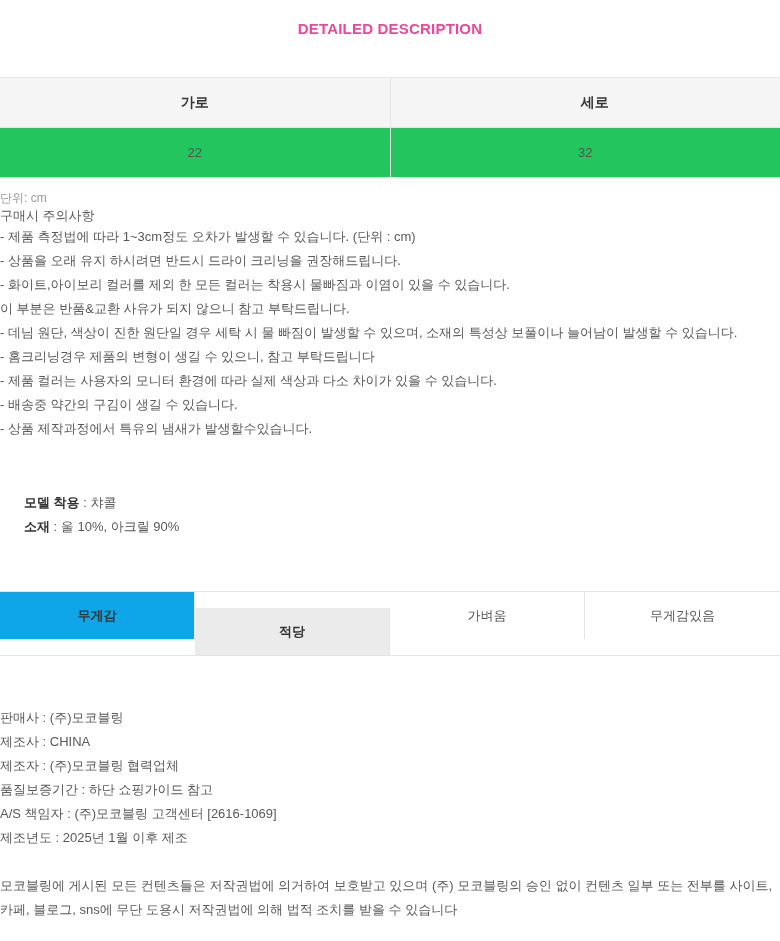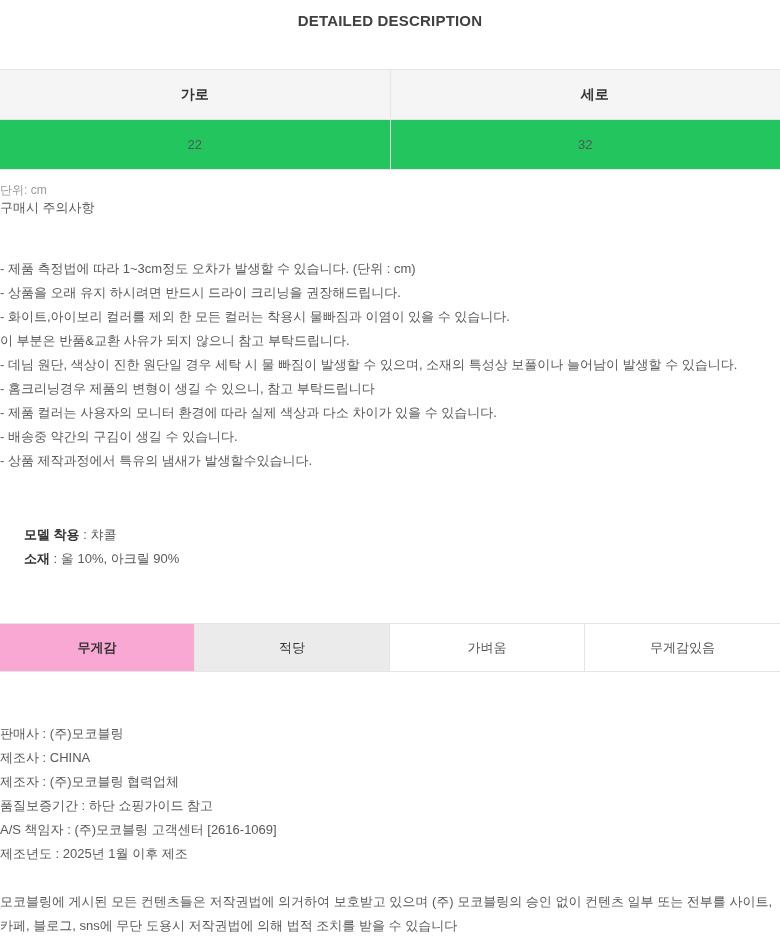"DETAILED DESCRIPTION" .title { color: #404040 -> #ec4899; padding-top: 12px -> 20px }
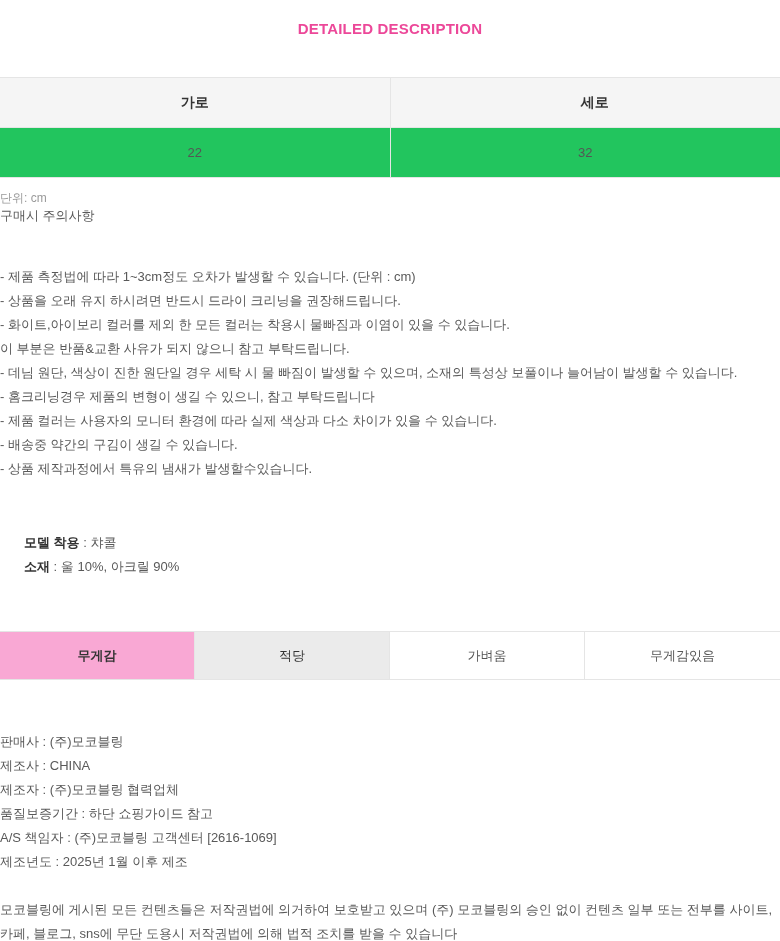"- 제품 측정법에 따라 1~3cm정도" .notice-lines { margin-top: 40px -> none }
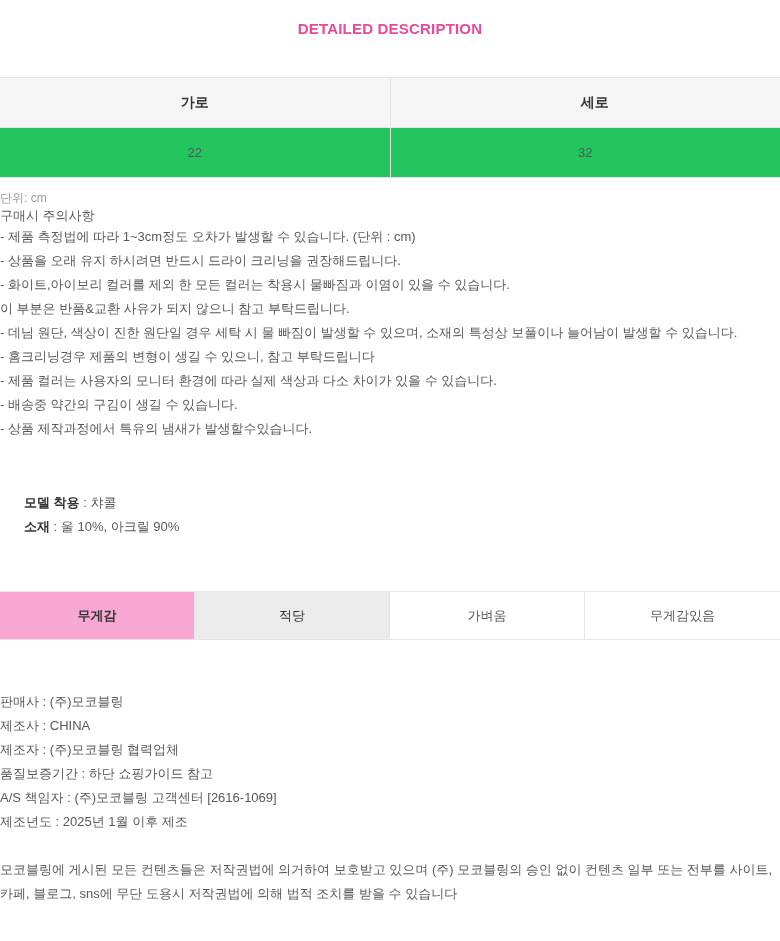"무게감" .weight-cell.category { background: #f9a8d4 -> #0ea5e9 }
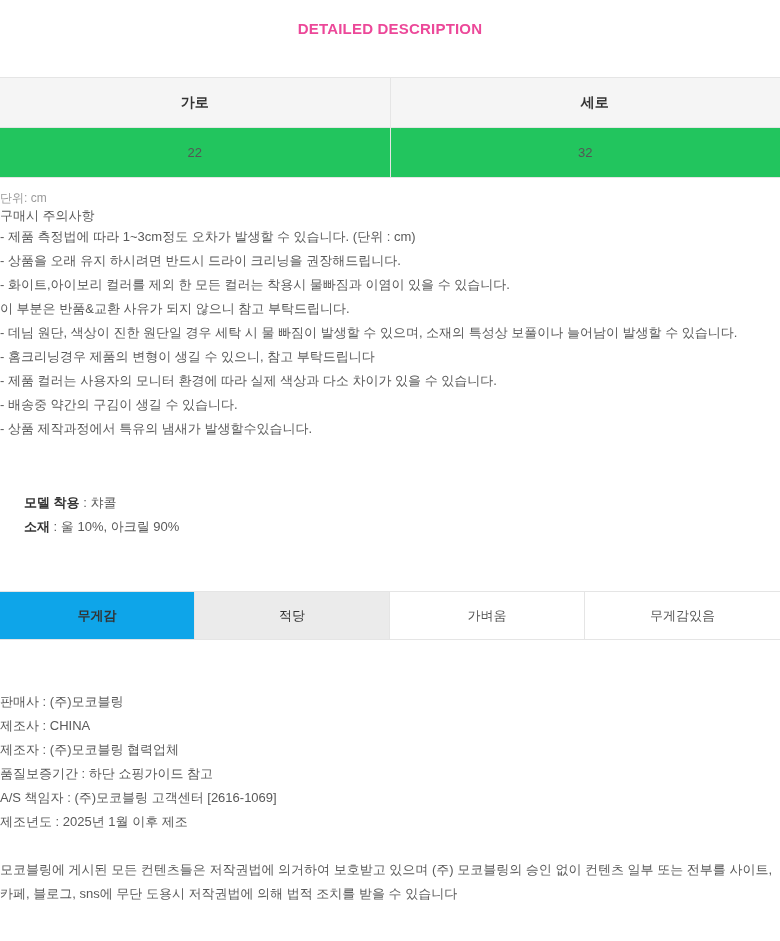"적당" .weight-cell.selected { font-weight: 400 -> 700; margin-top: none -> 16px }
